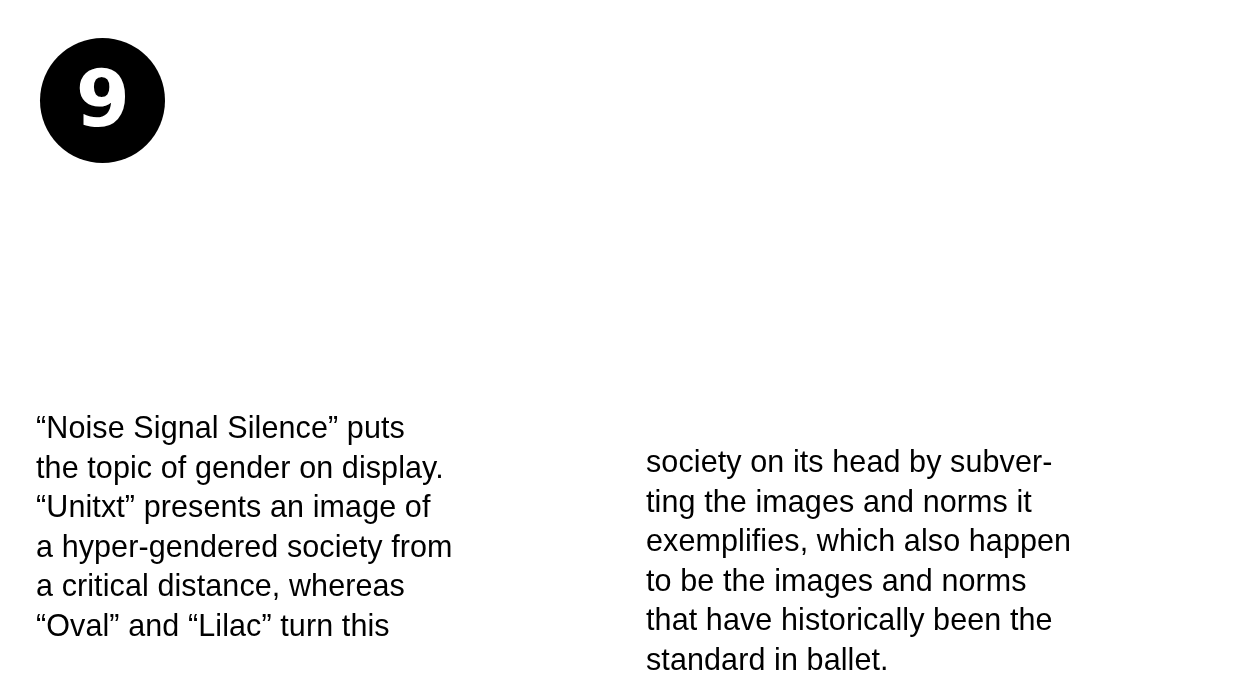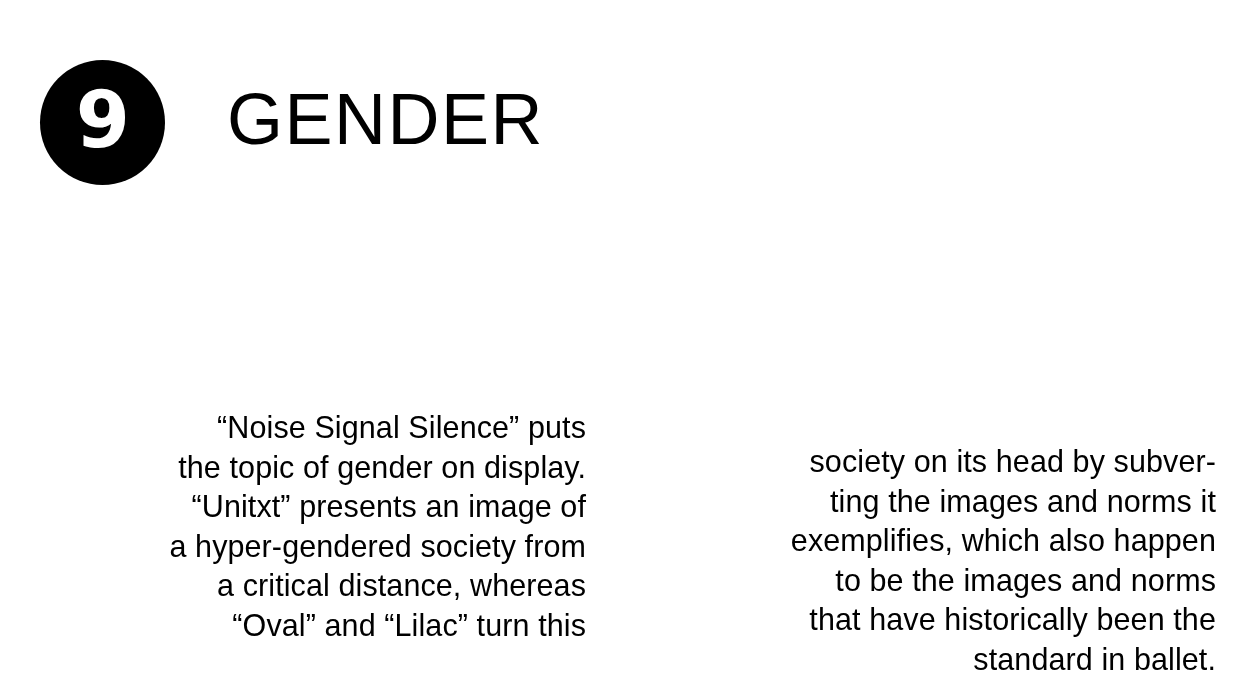"GENDER" h1.section-title { html: <h1>GENDER</h1> -> none }
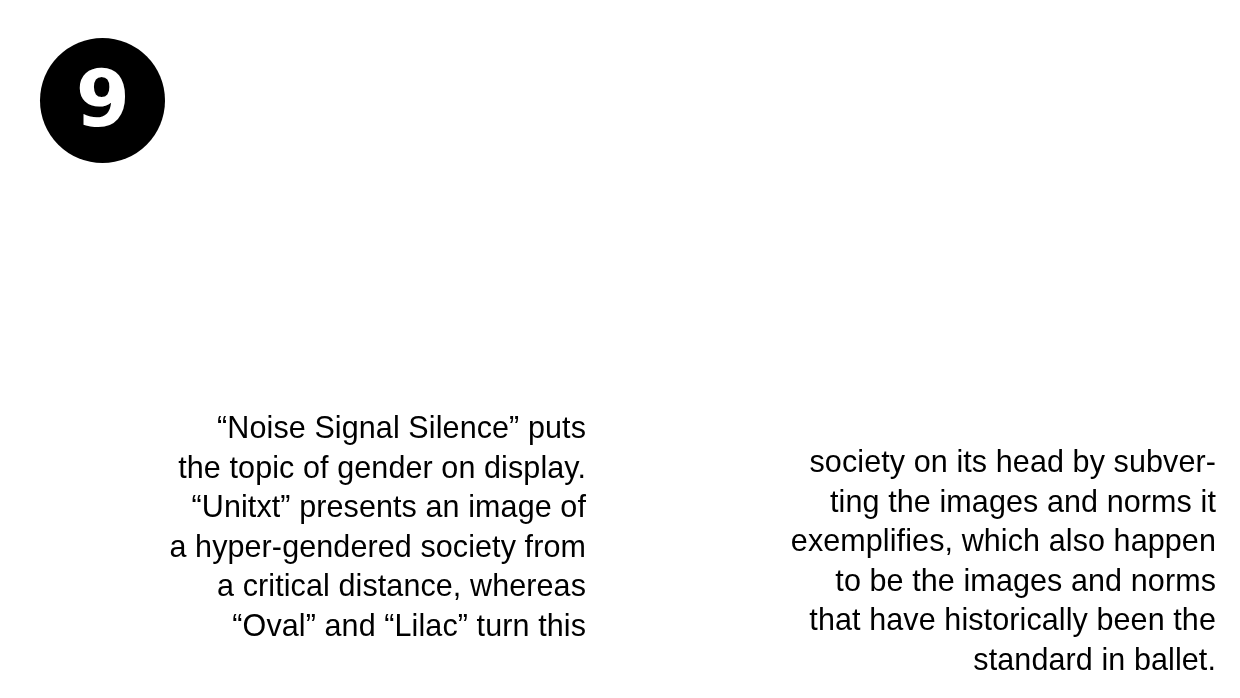"“Noise Signal Silence” puts" .columns { text-align: right -> none }
